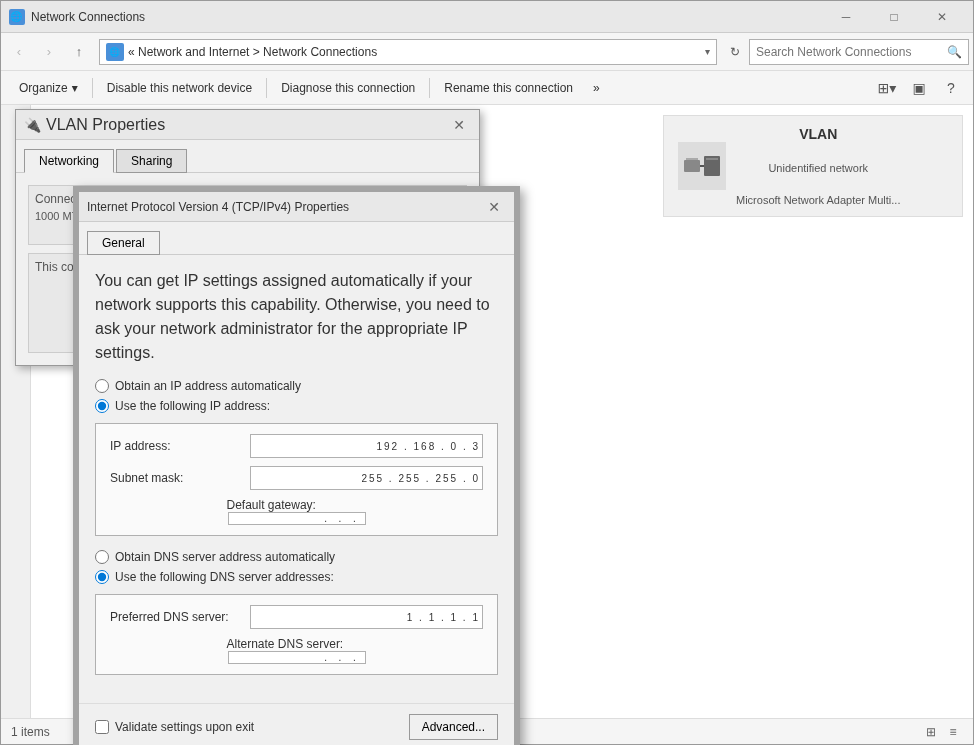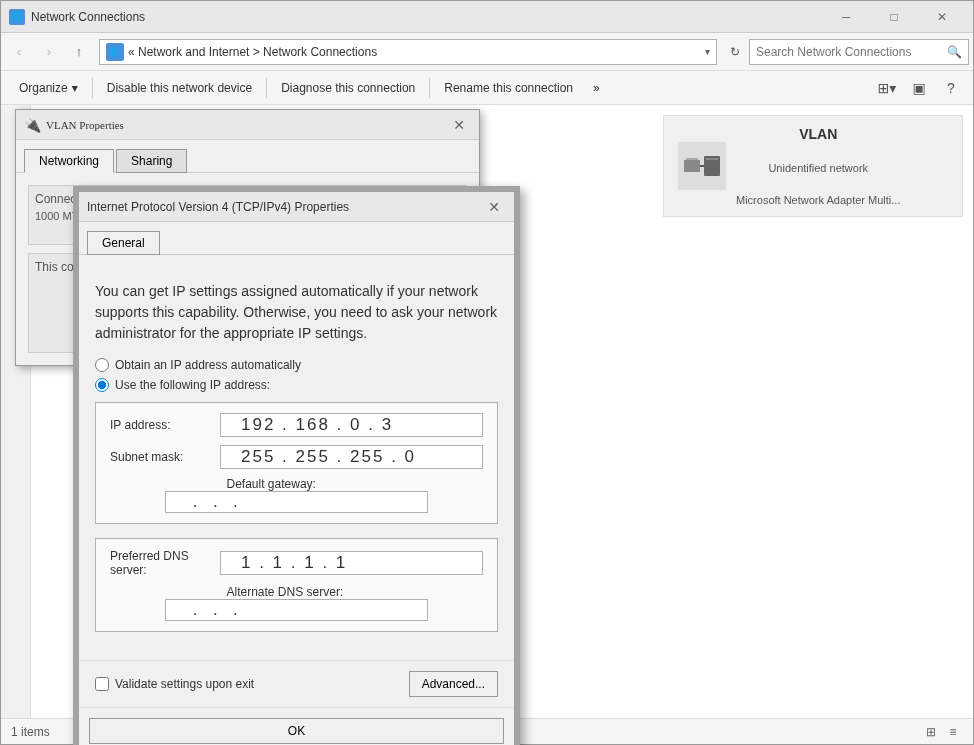"VLAN Properties" .dialog-title-text { font-family: Liberation Serif, serif -> none; font-size: 11px -> 16px }
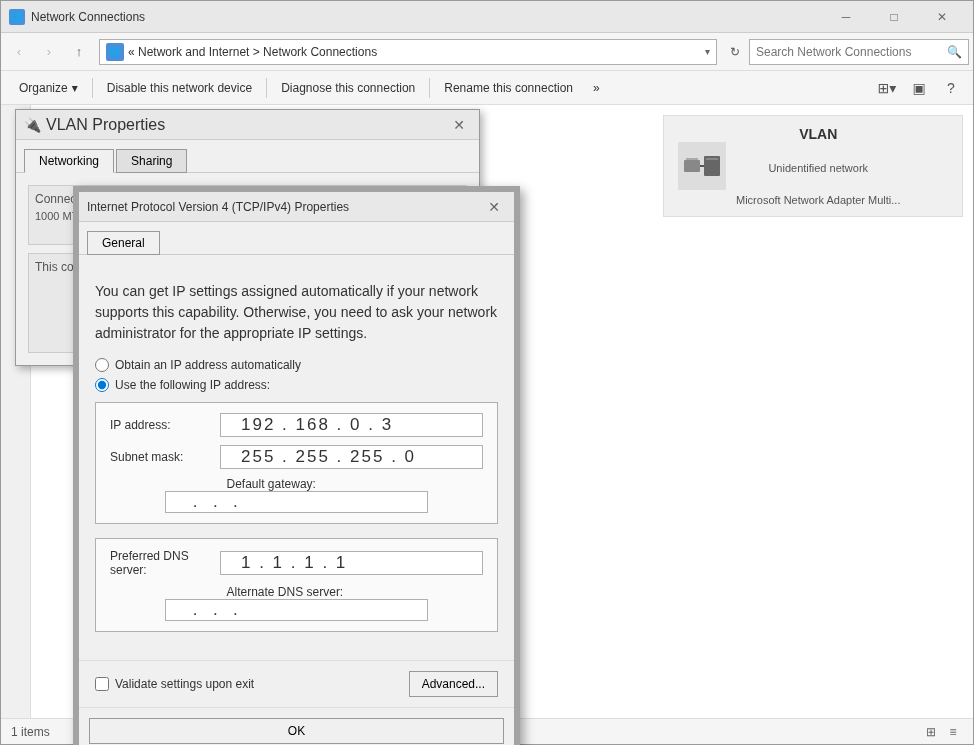"You can get IP settings" .info-text { font-size: 14px -> 16px; margin-top: 12px -> none }
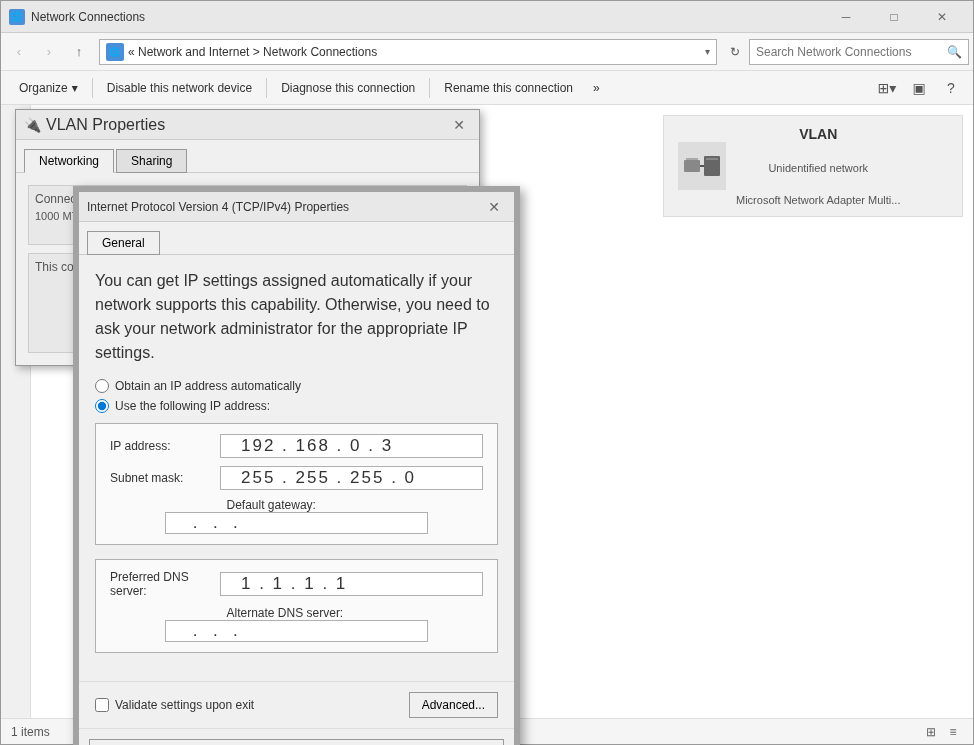"192 . 168 . 0" .field-input { font-size: 17px -> 10px; padding: 0 20px -> 0 2px; text-align: left -> right }
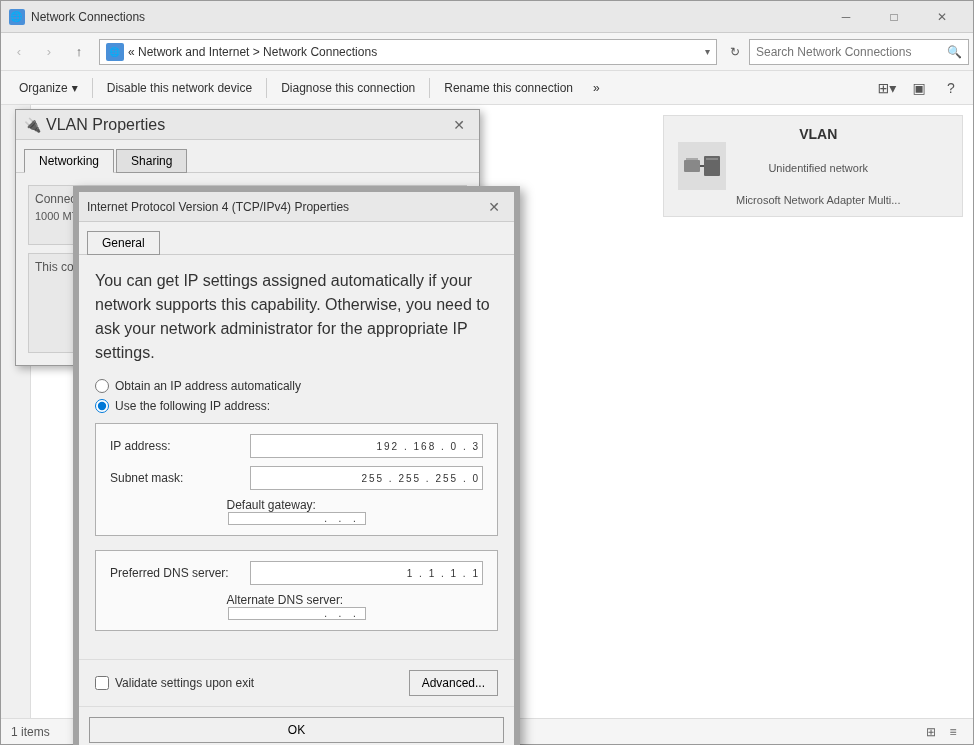"Obtain DNS server address automatically" div.radio-group { html: none -> <div> <label> <input> <span>Obtain DNS server address automatically</span> </label> <label> <input> <span>Use the following DNS server addresses:</span> </label> </div> }
